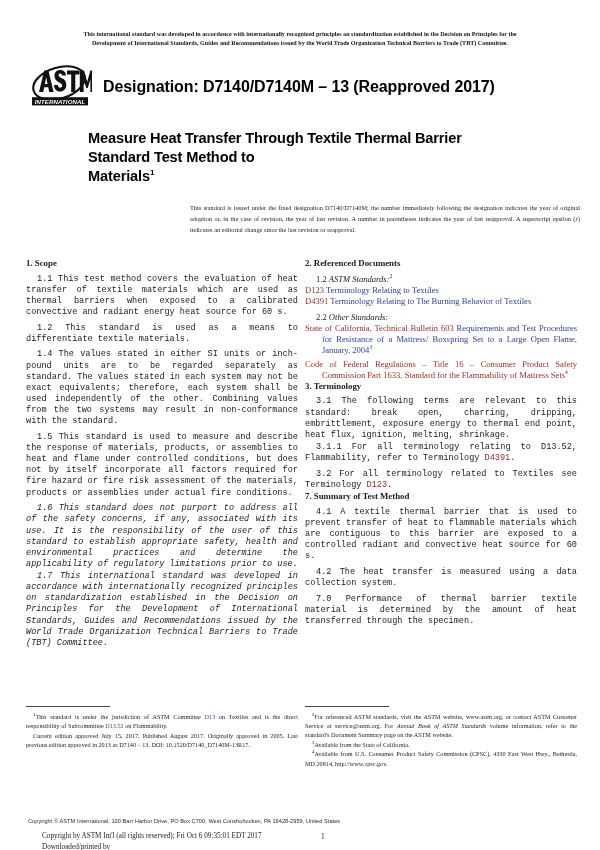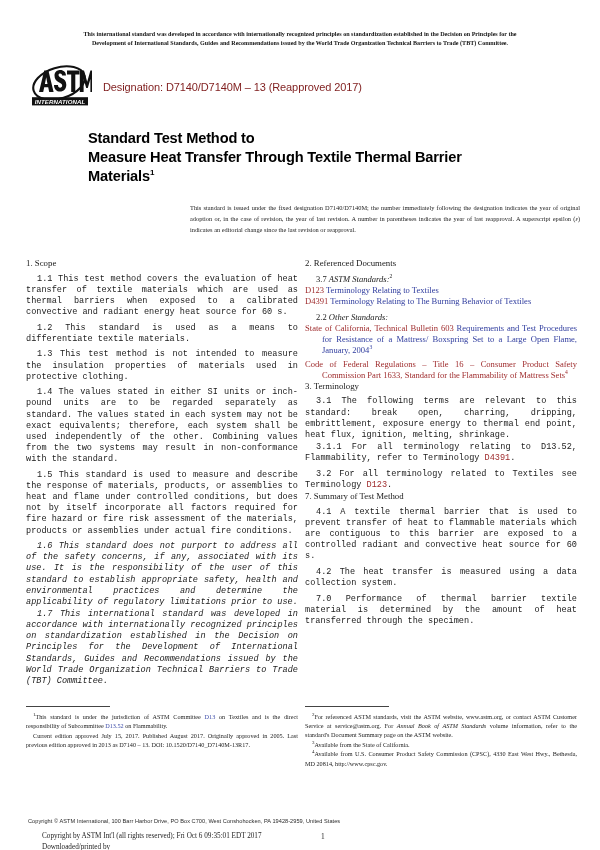"Designation: D7140/D7140M – 13" .designation-text { color: #7f1d1d -> #000000; font-size: 11px -> 16px; font-weight: normal -> bold }
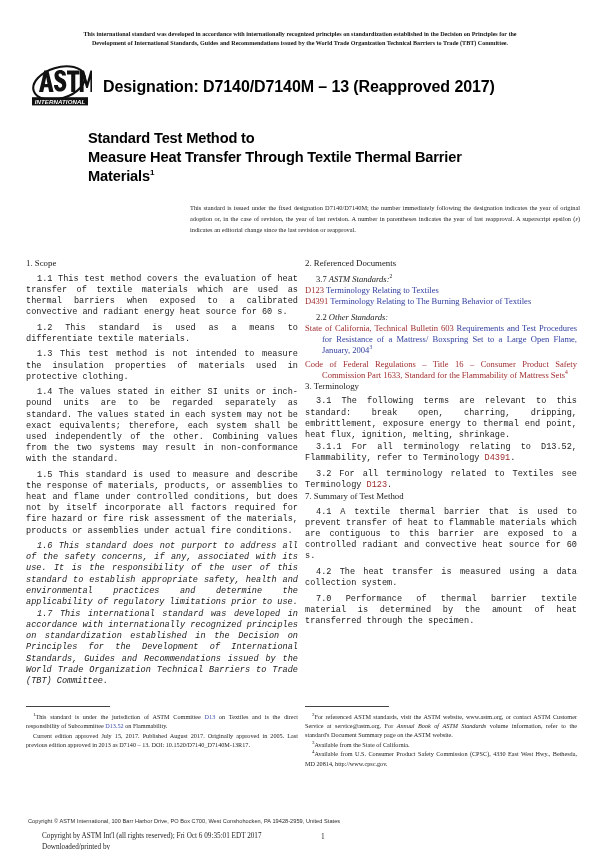"Standard Test Method to" div { order: before "Measure Heat Transfer Through Textile" -> after "Measure Heat Transfer Through Textile" }
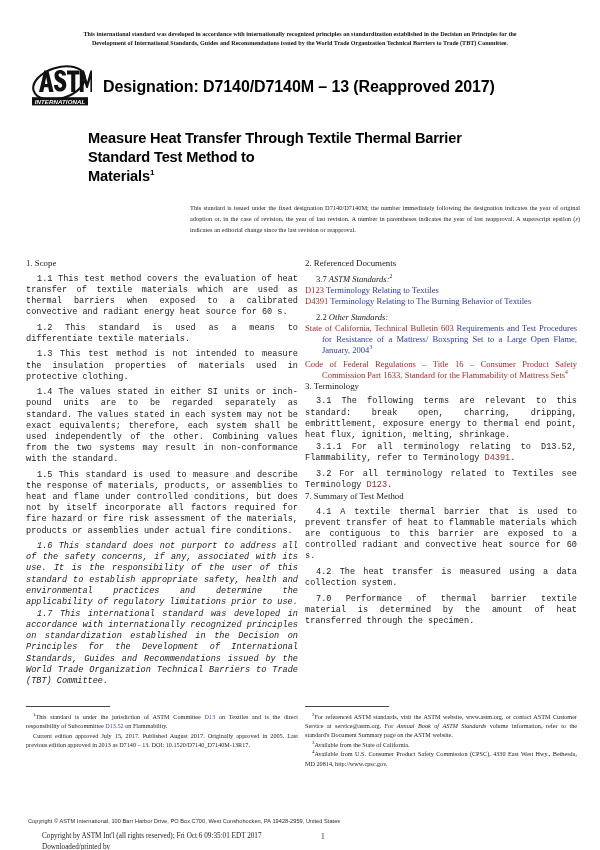"1. Scope" h2.sec { font-weight: normal -> bold }
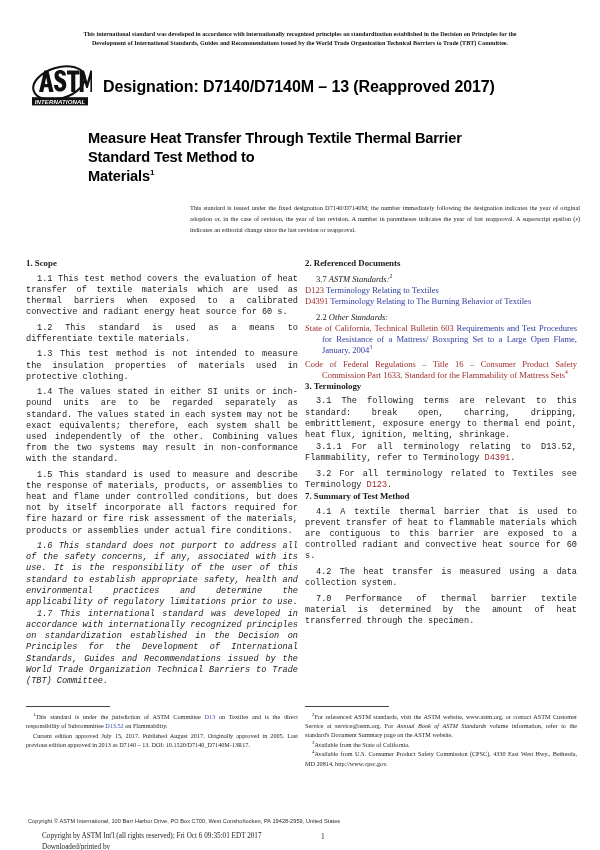"3.7" span { text: 3.7 -> 1.2 }
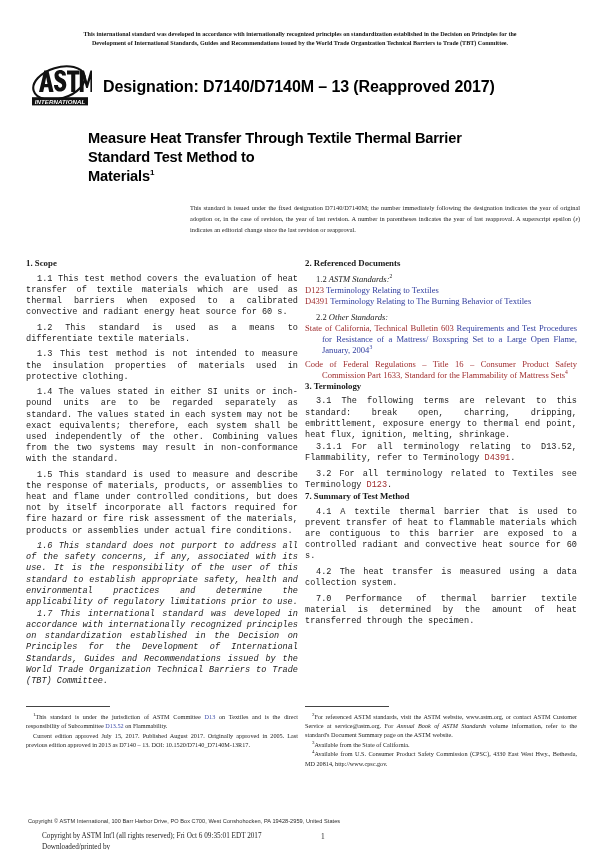"1.3 This test method is" p.para { html: <p>1.3 This test method is not intended to measure the insulation properties of materials used in protective clothing.</p> -> none }
